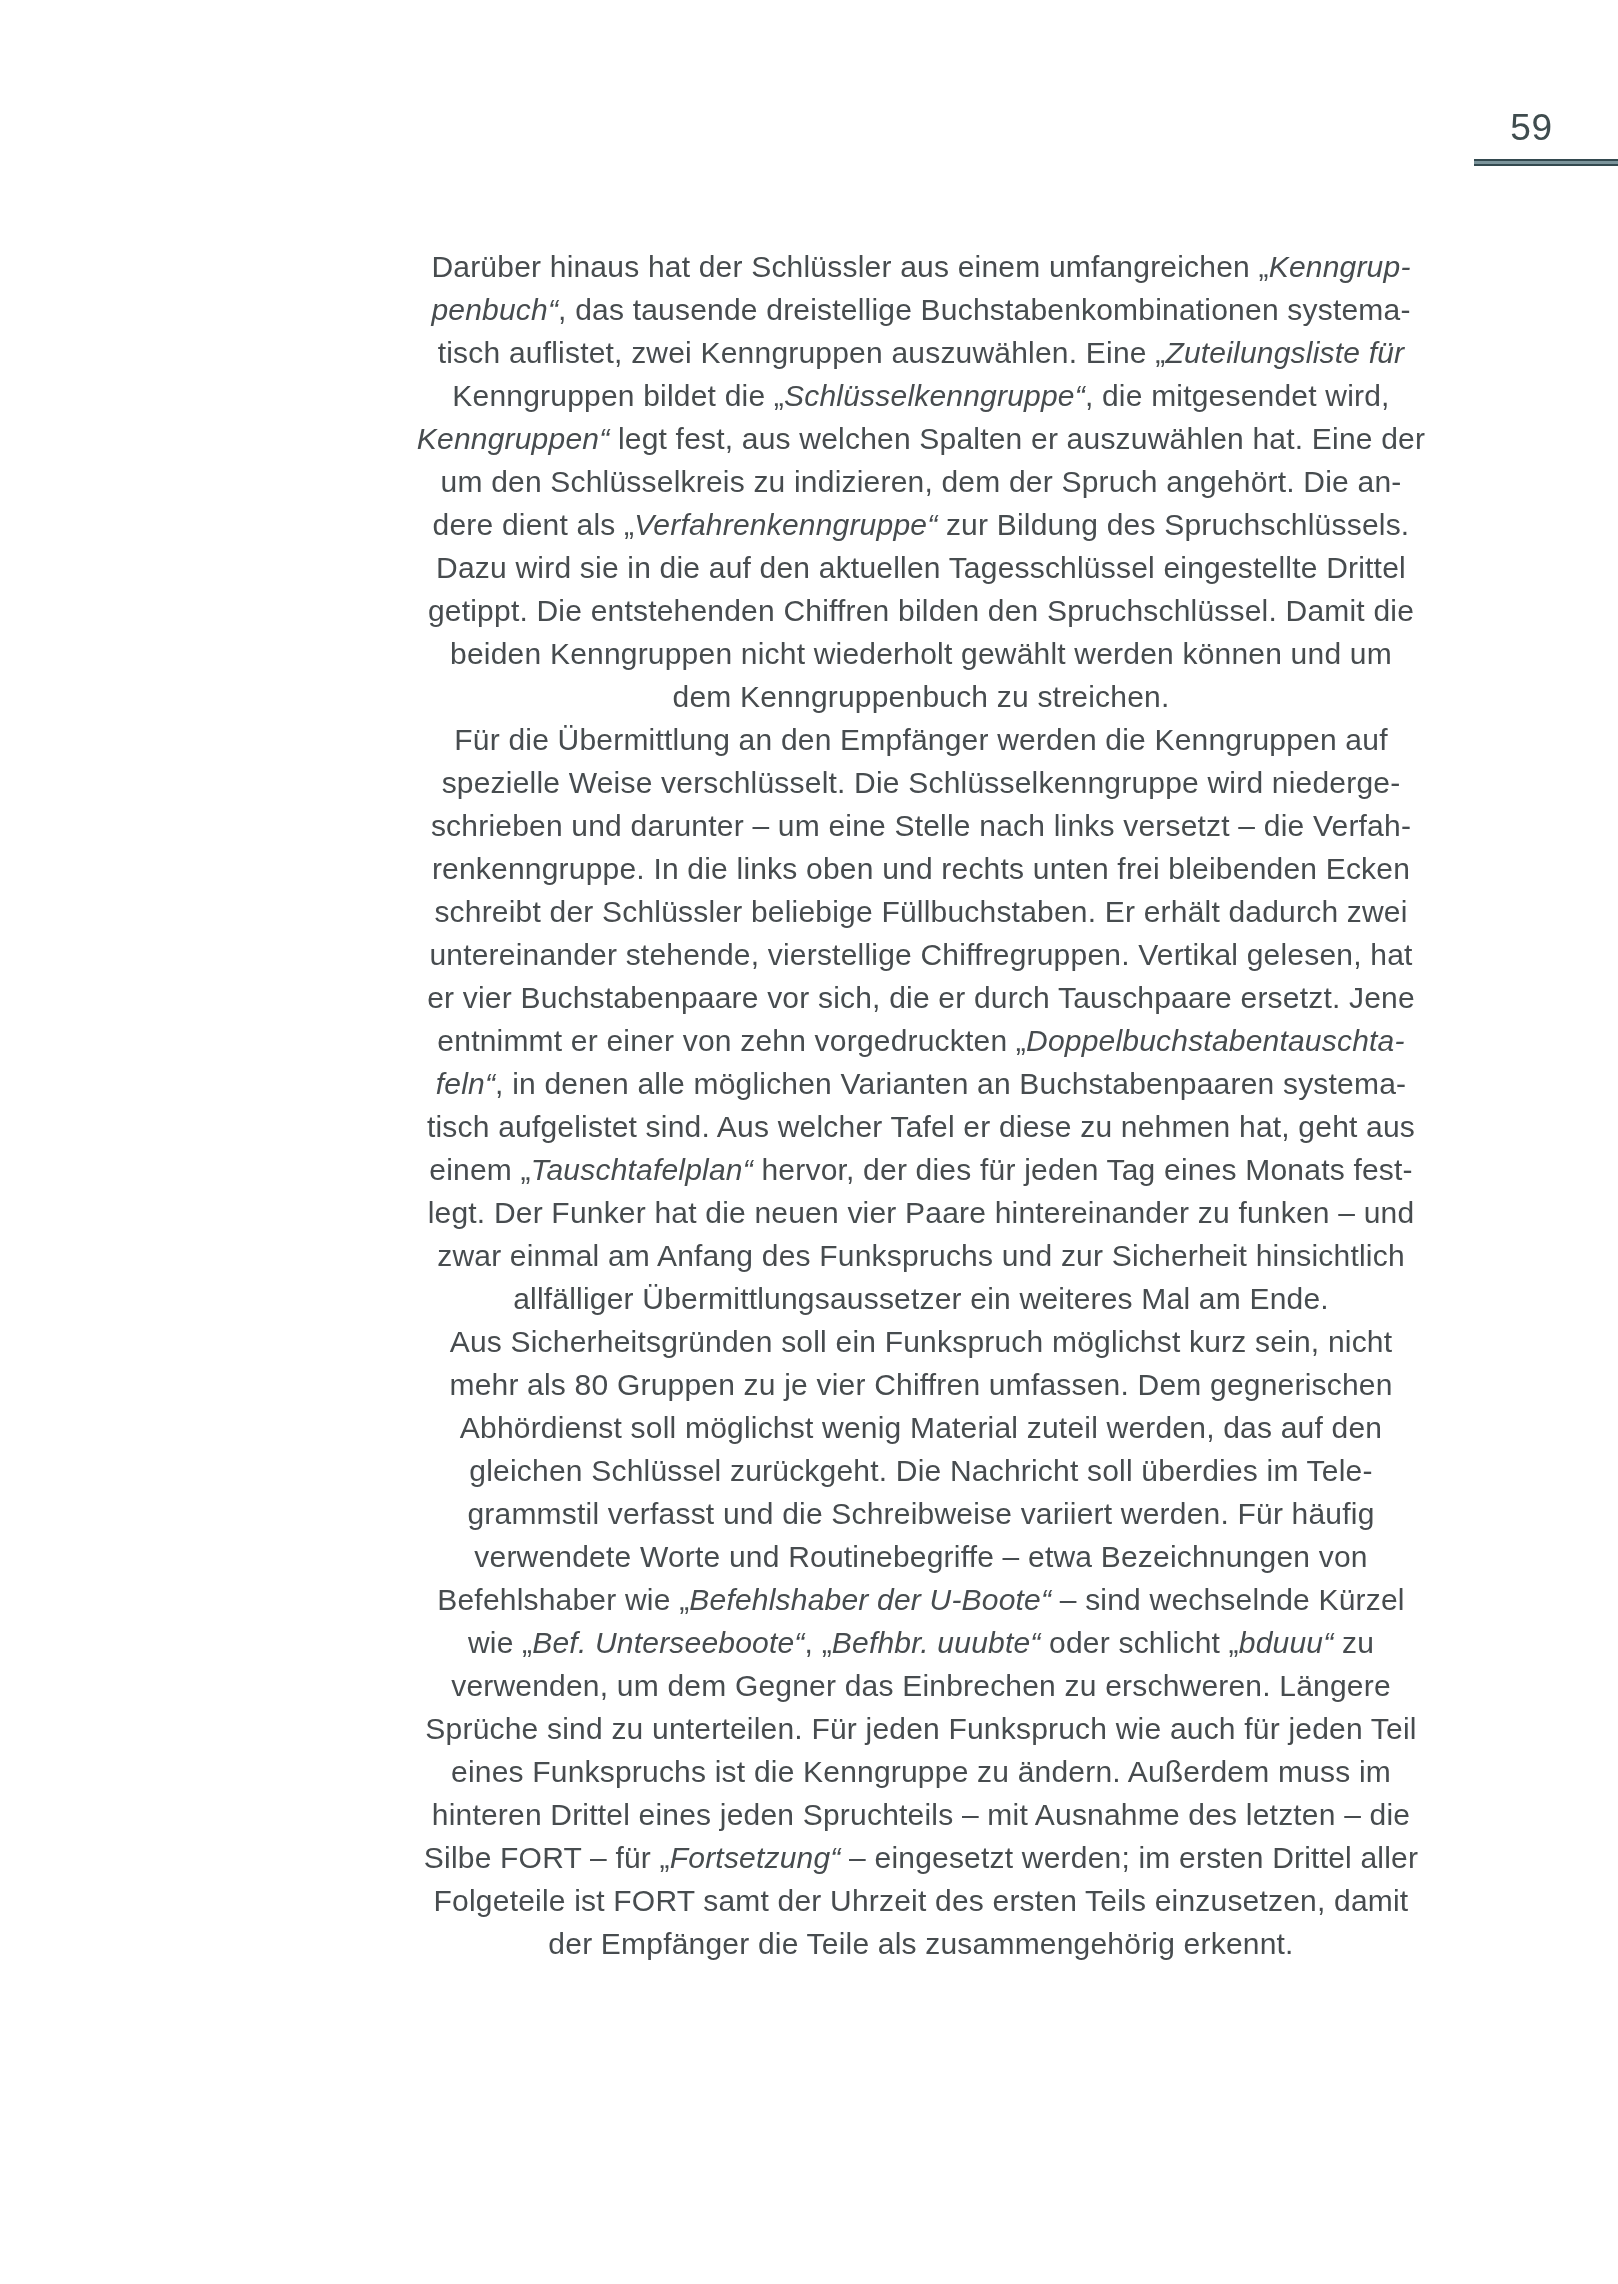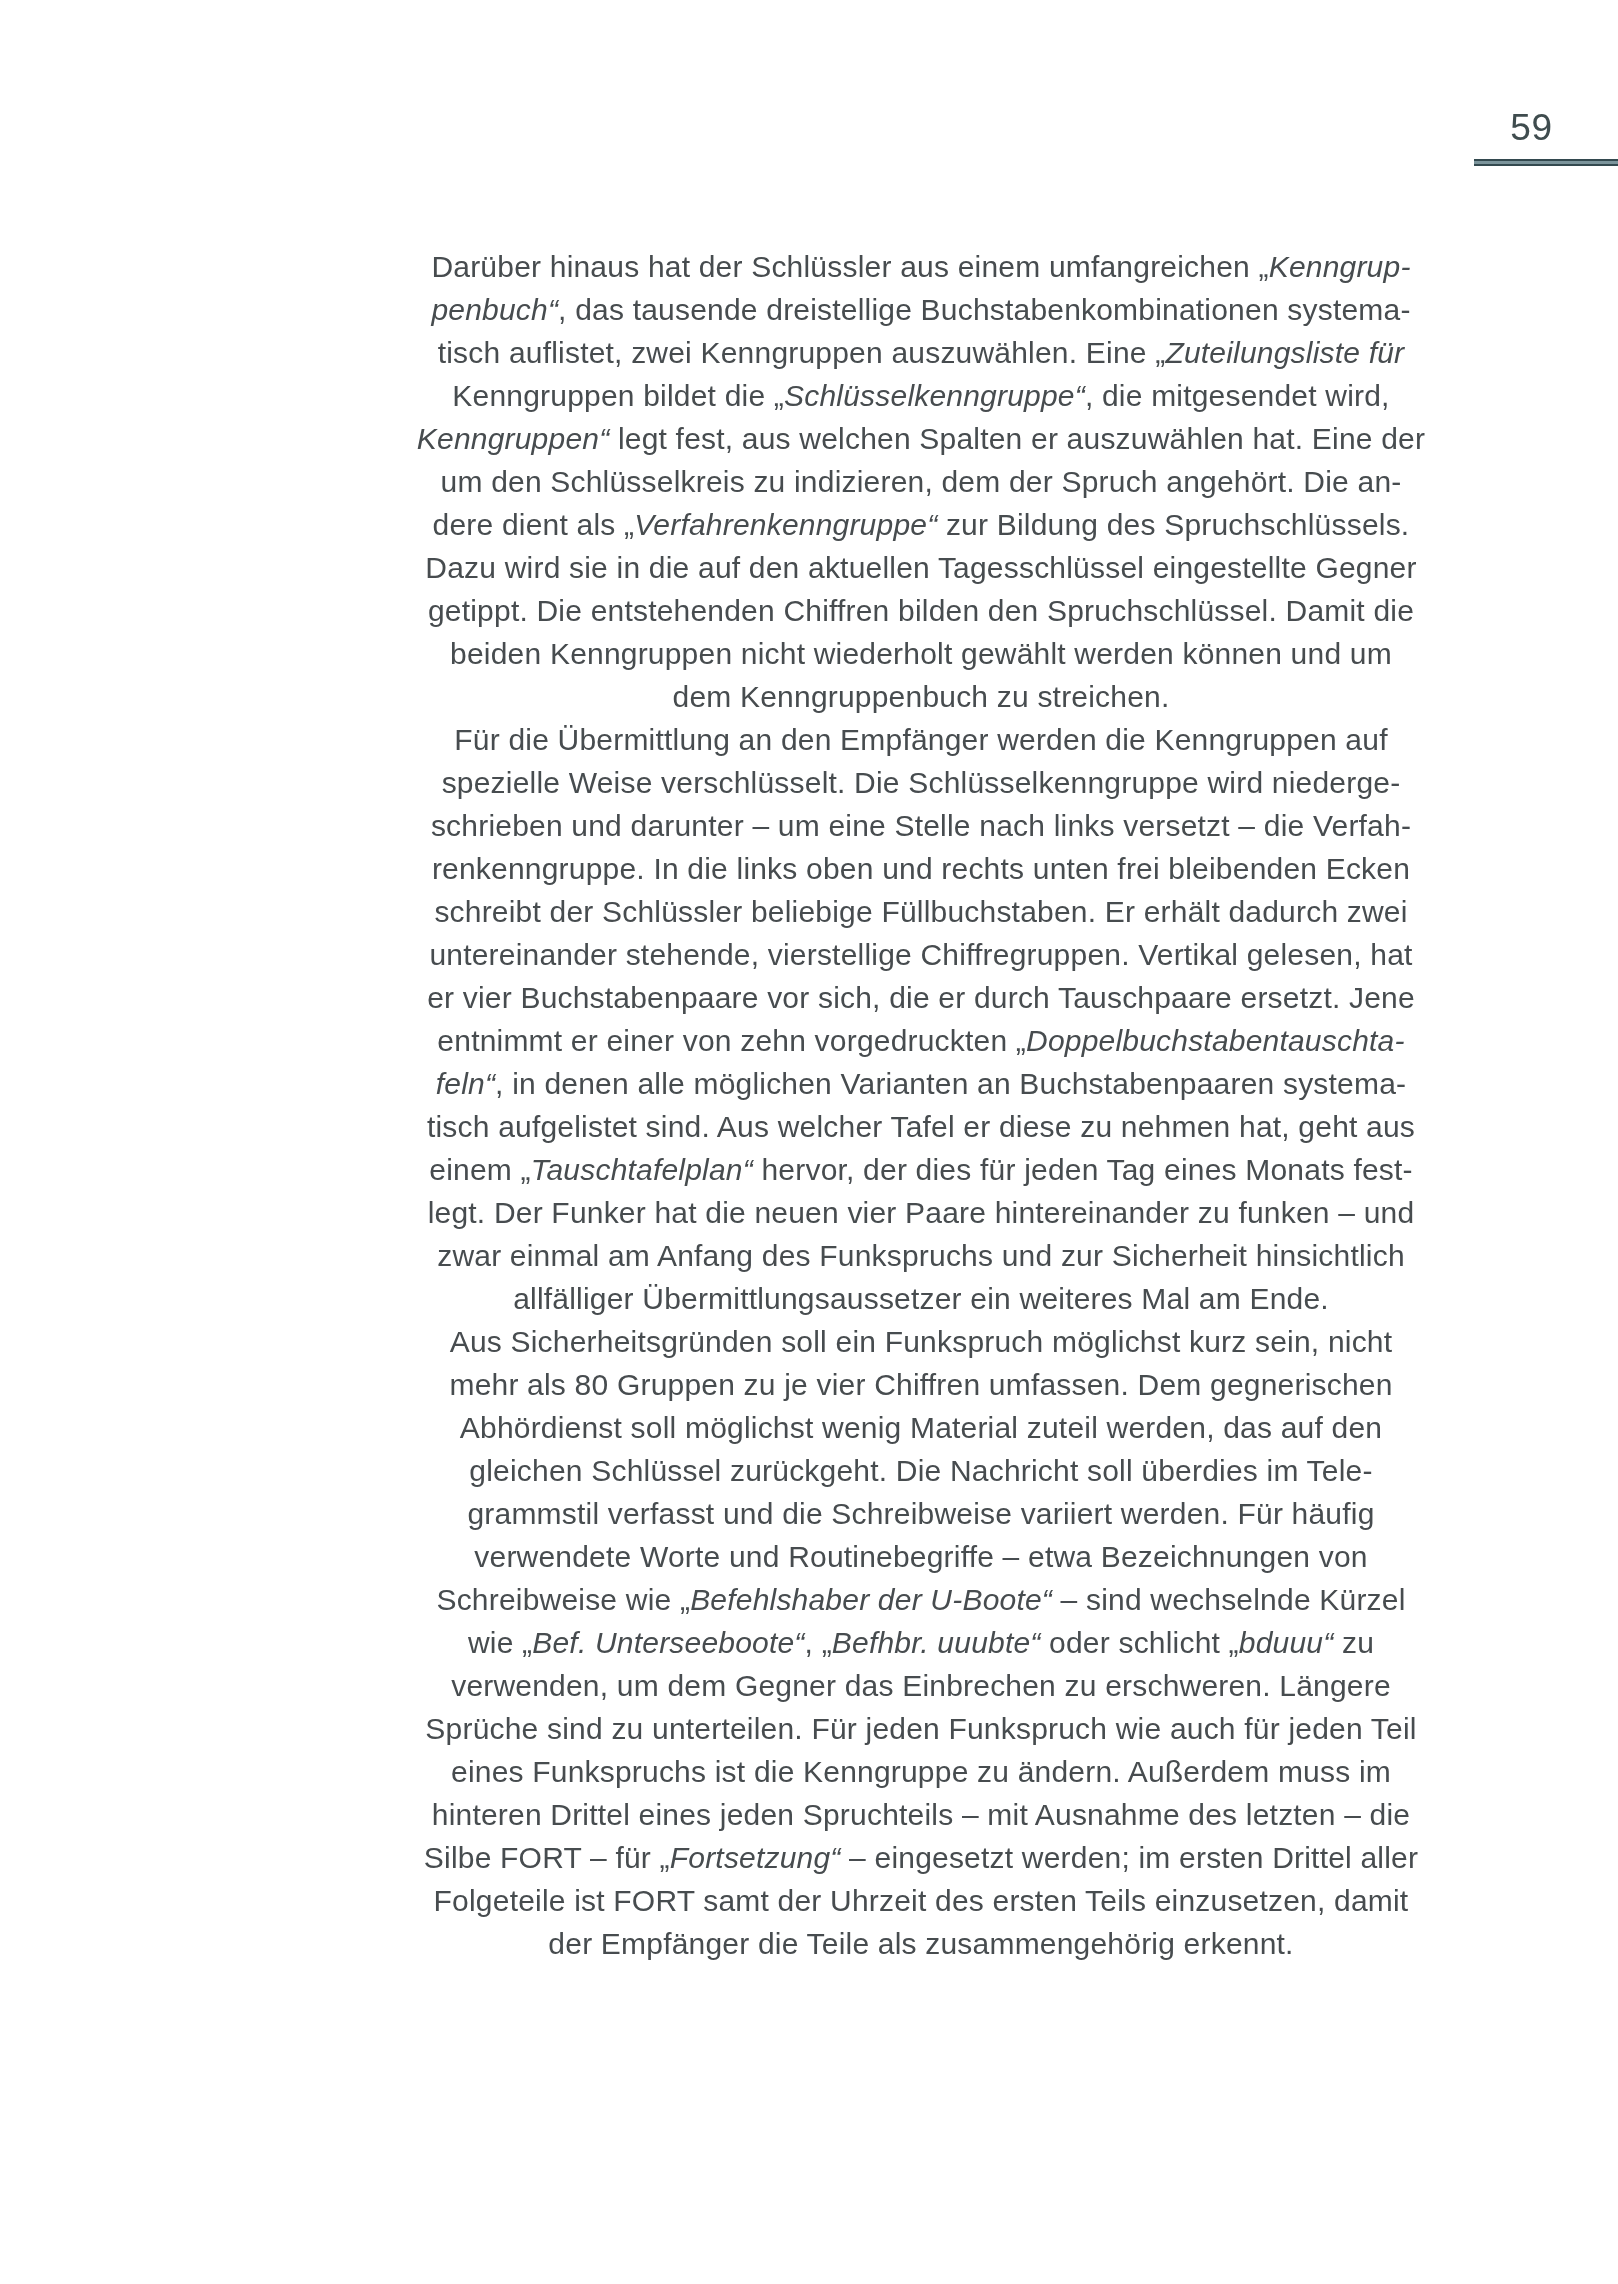"Dazu wird sie in die" span { text: Gegner -> Drittel }
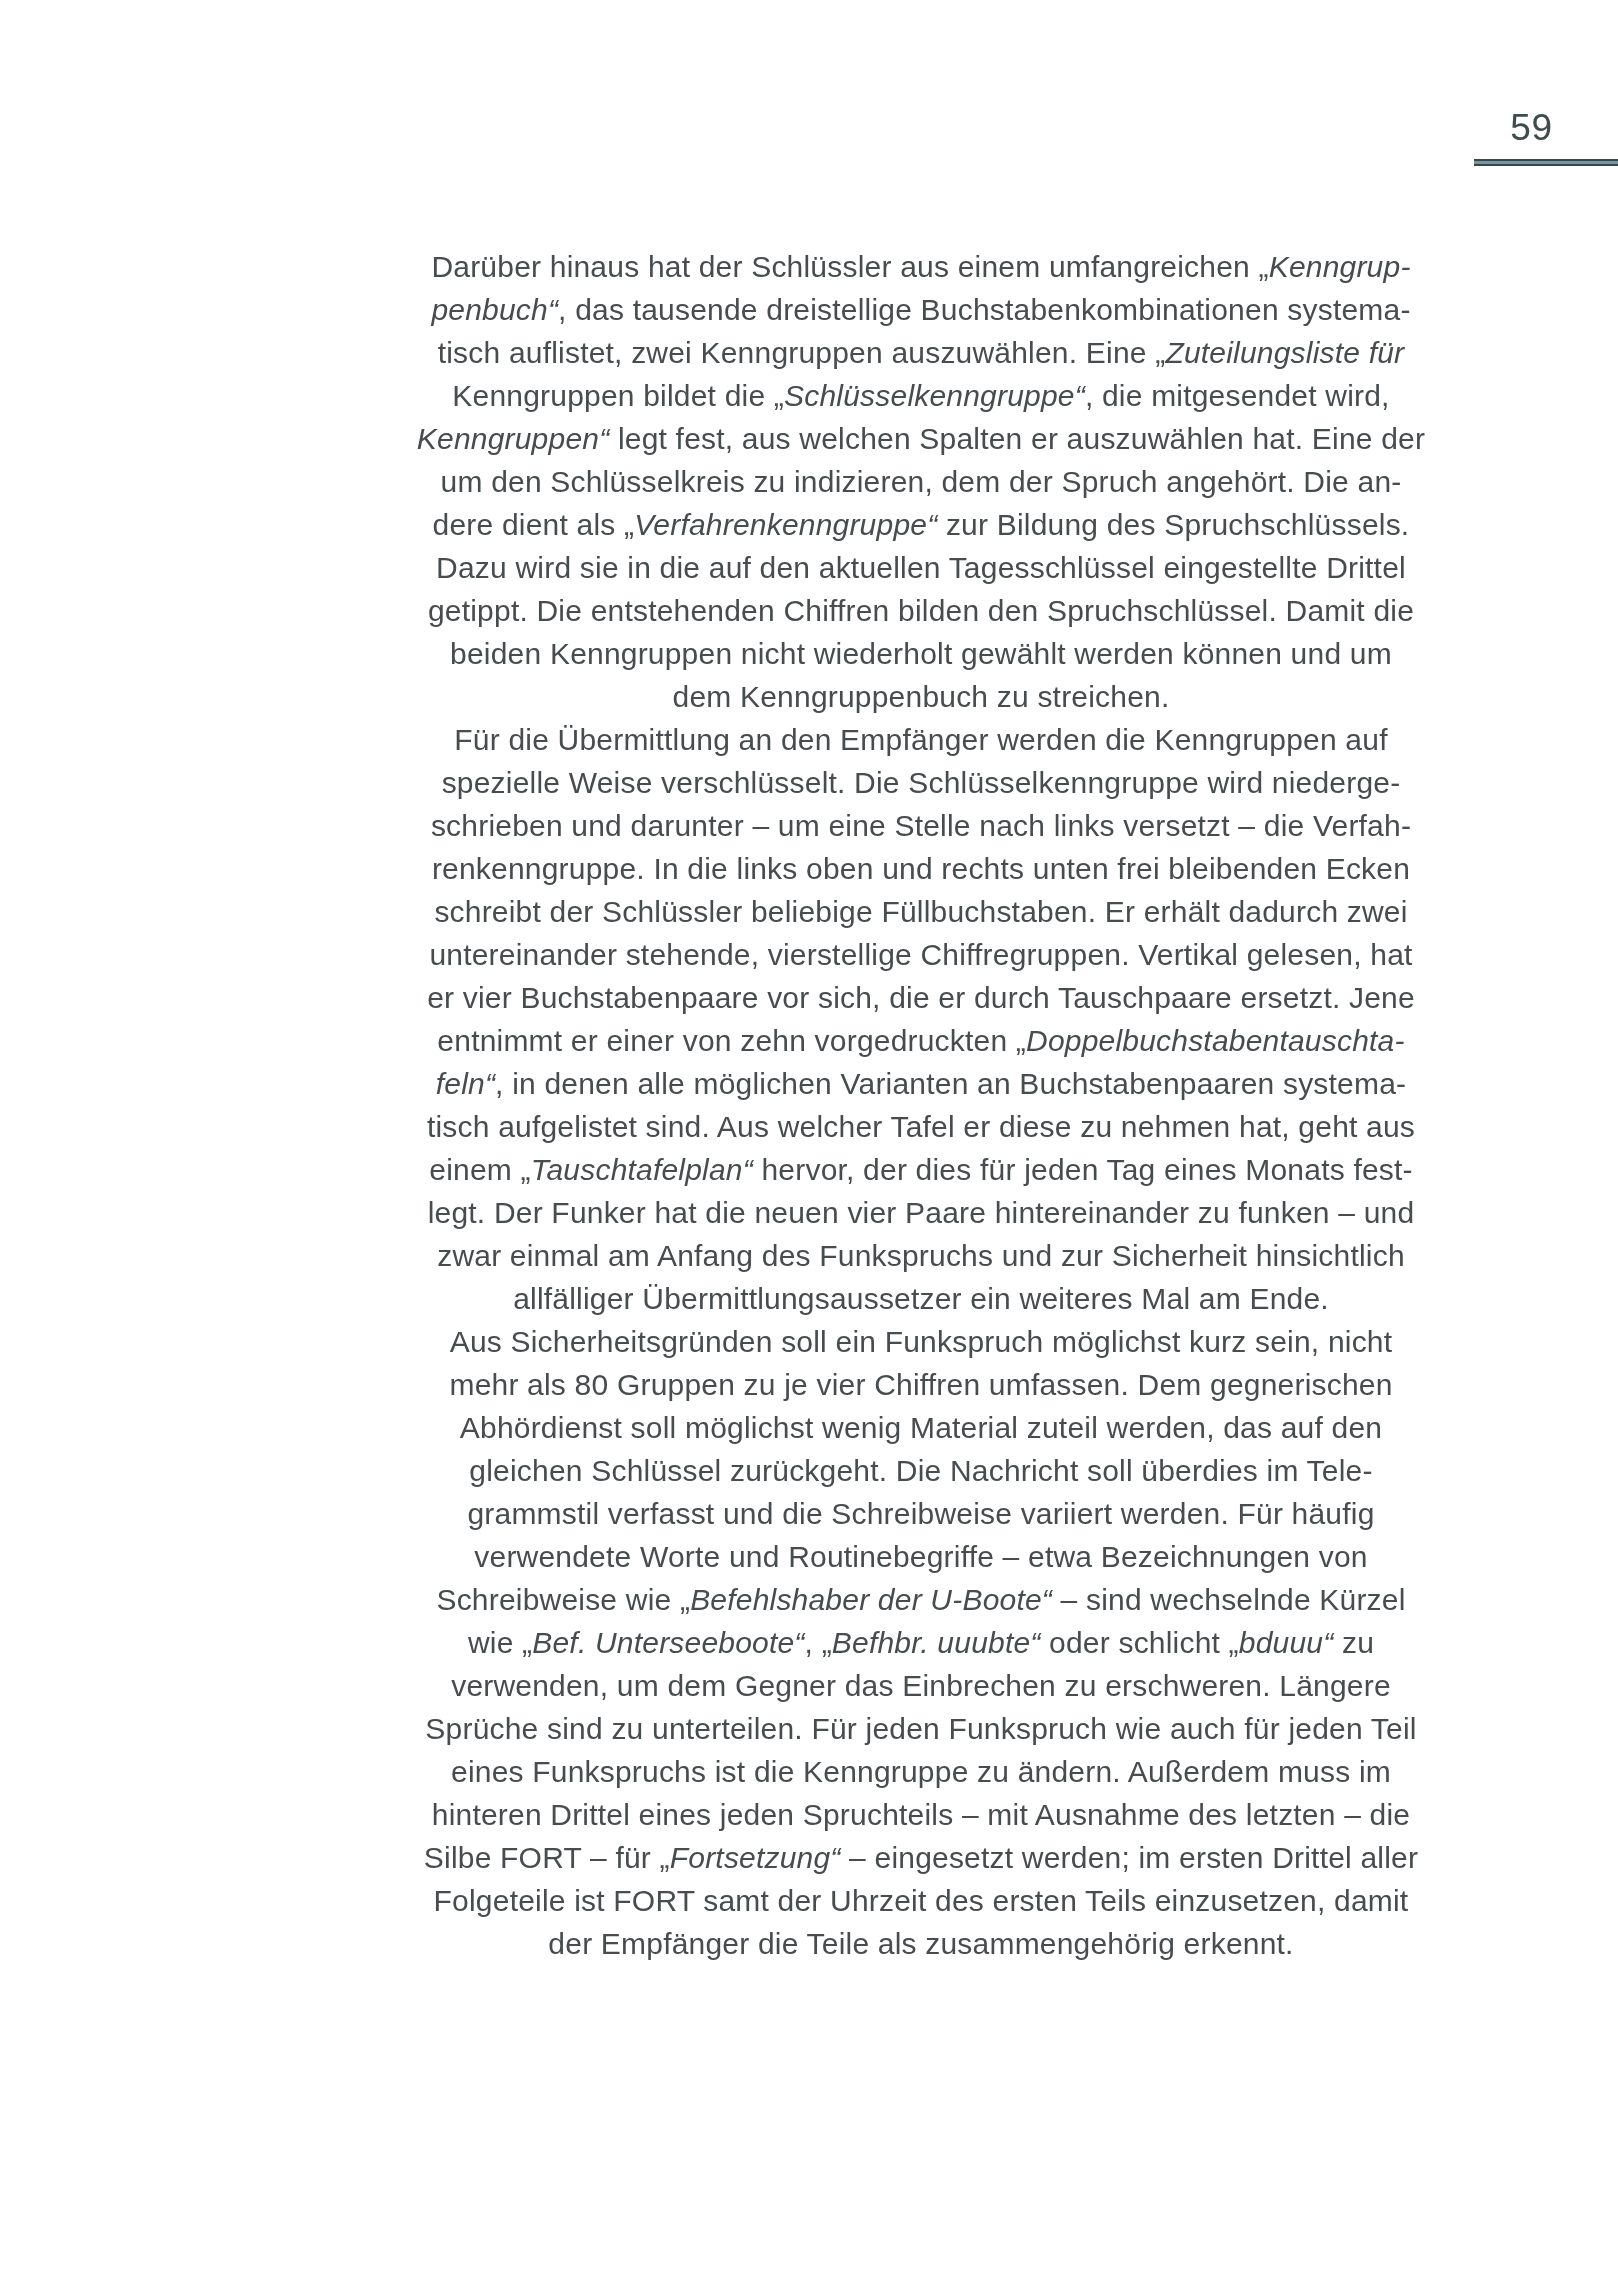"Schreibweise wie „" span { text: Schreibweise -> Befehlshaber }
